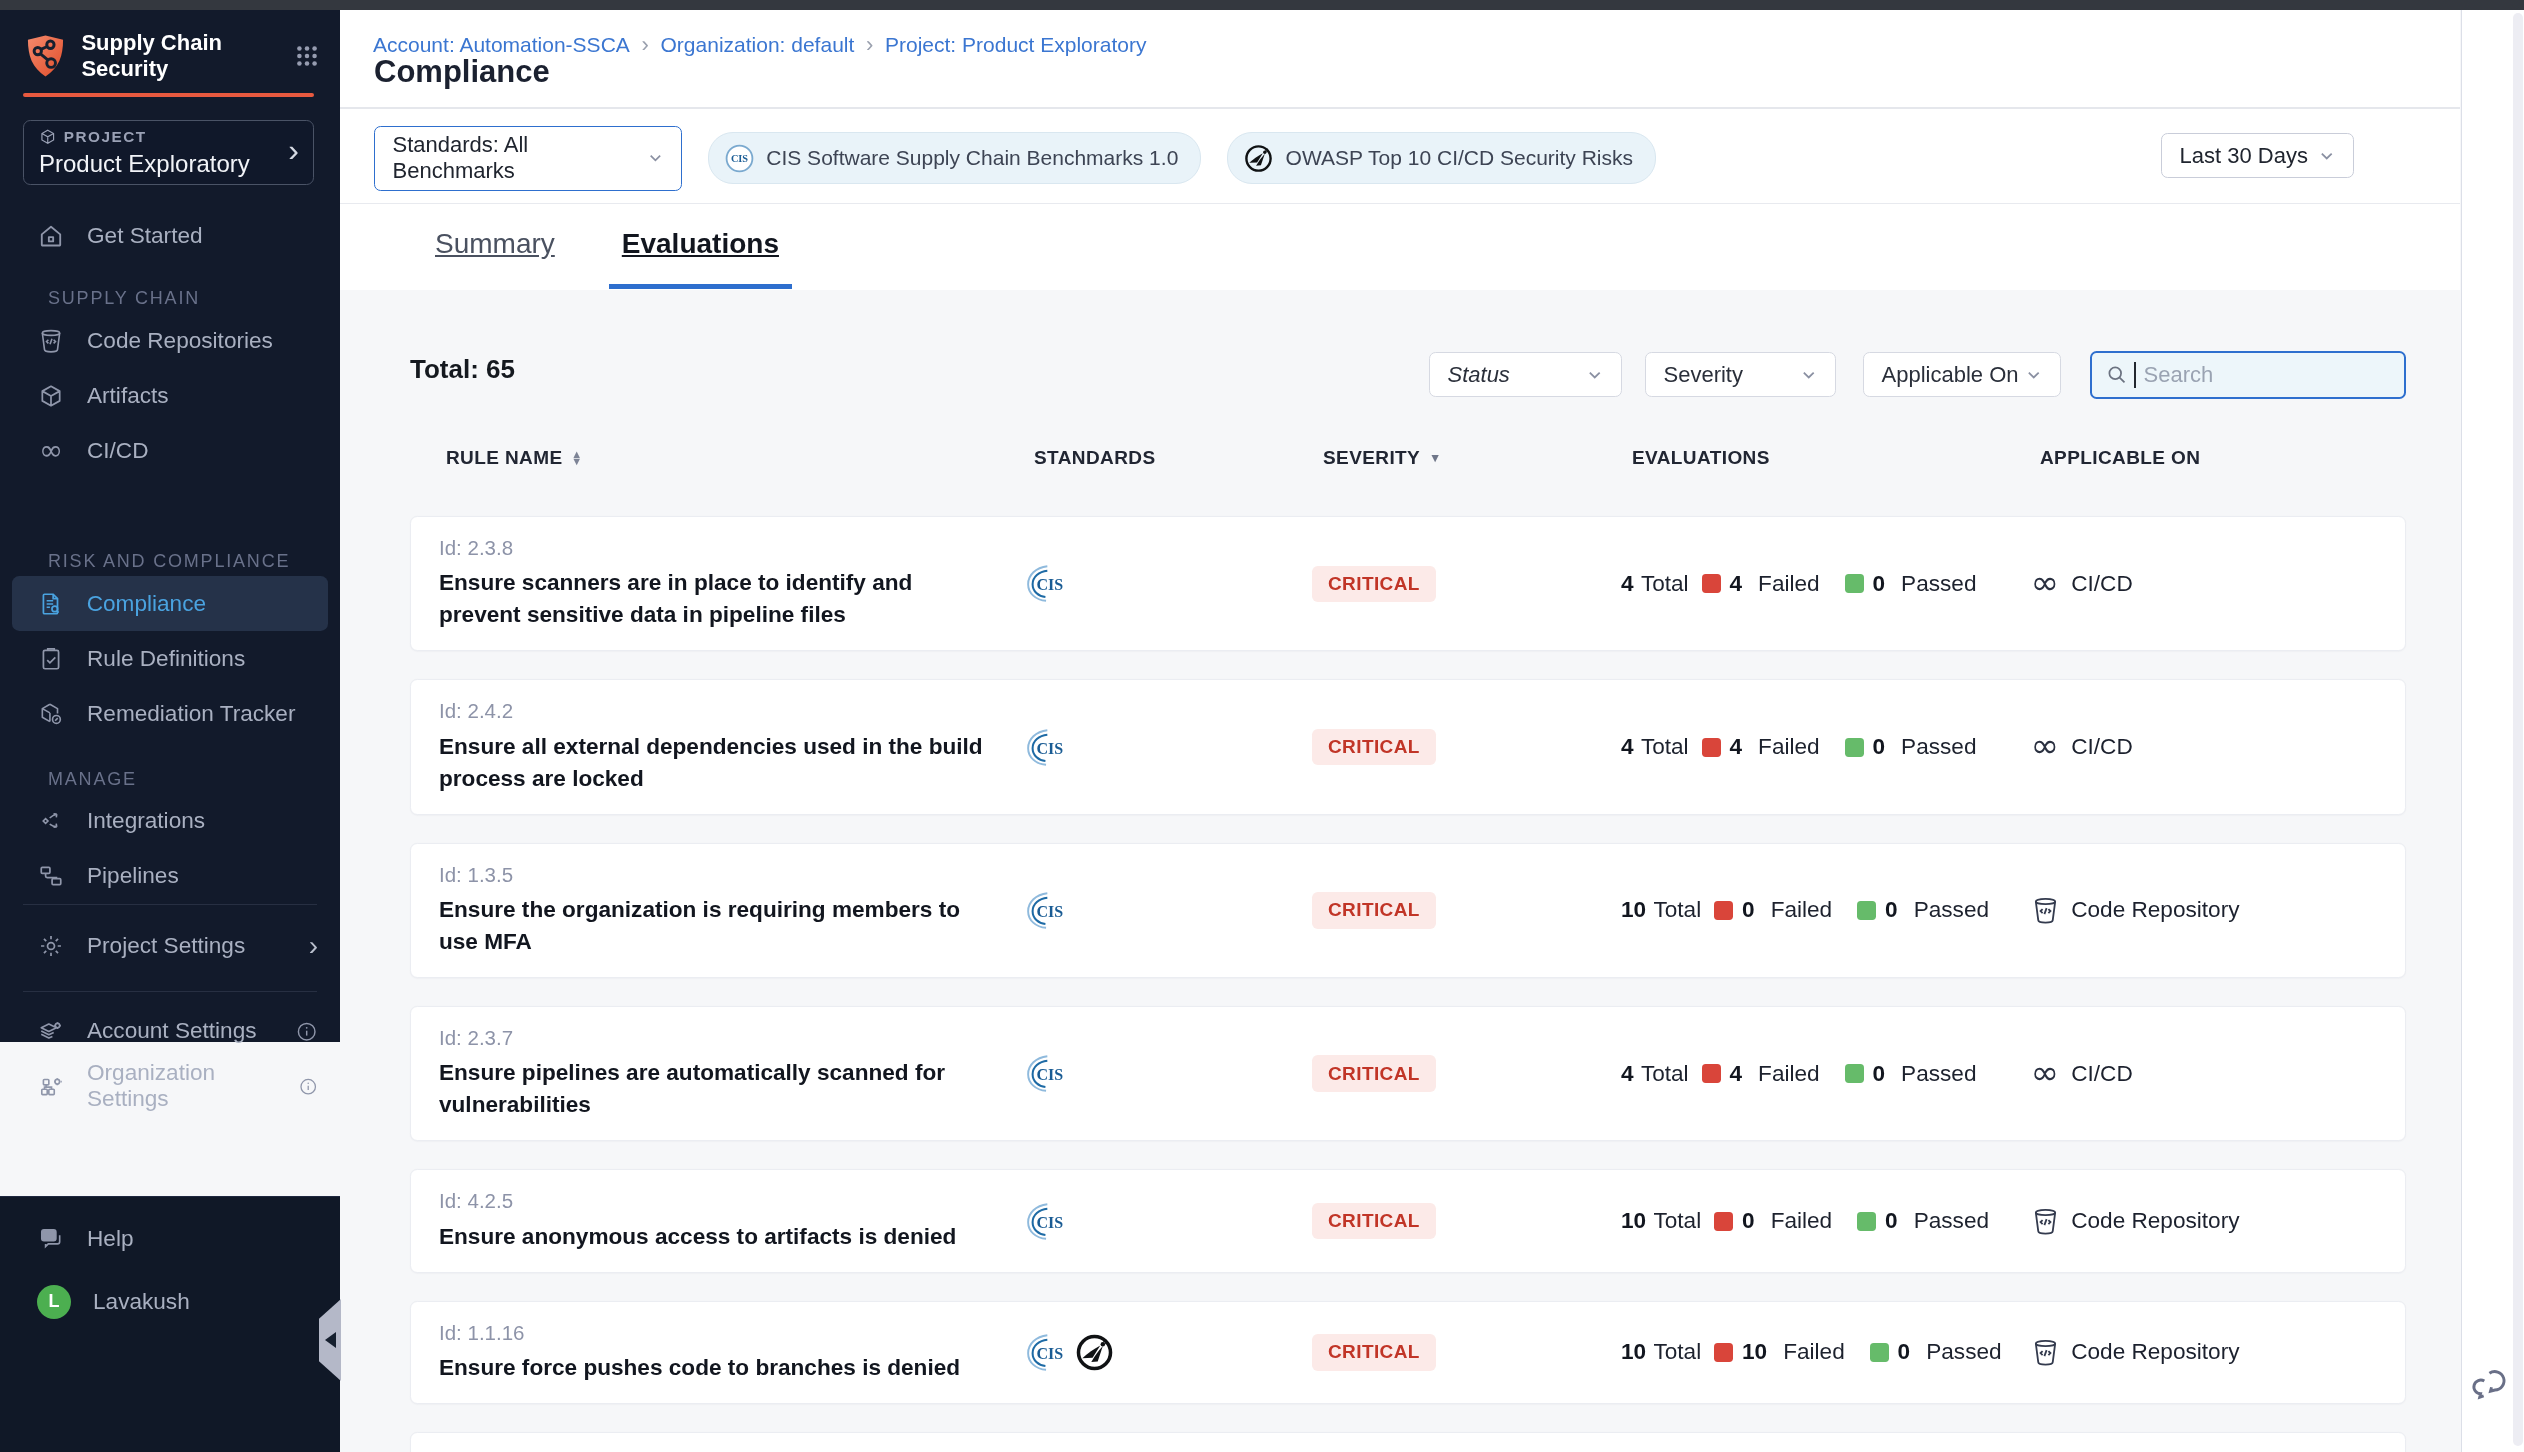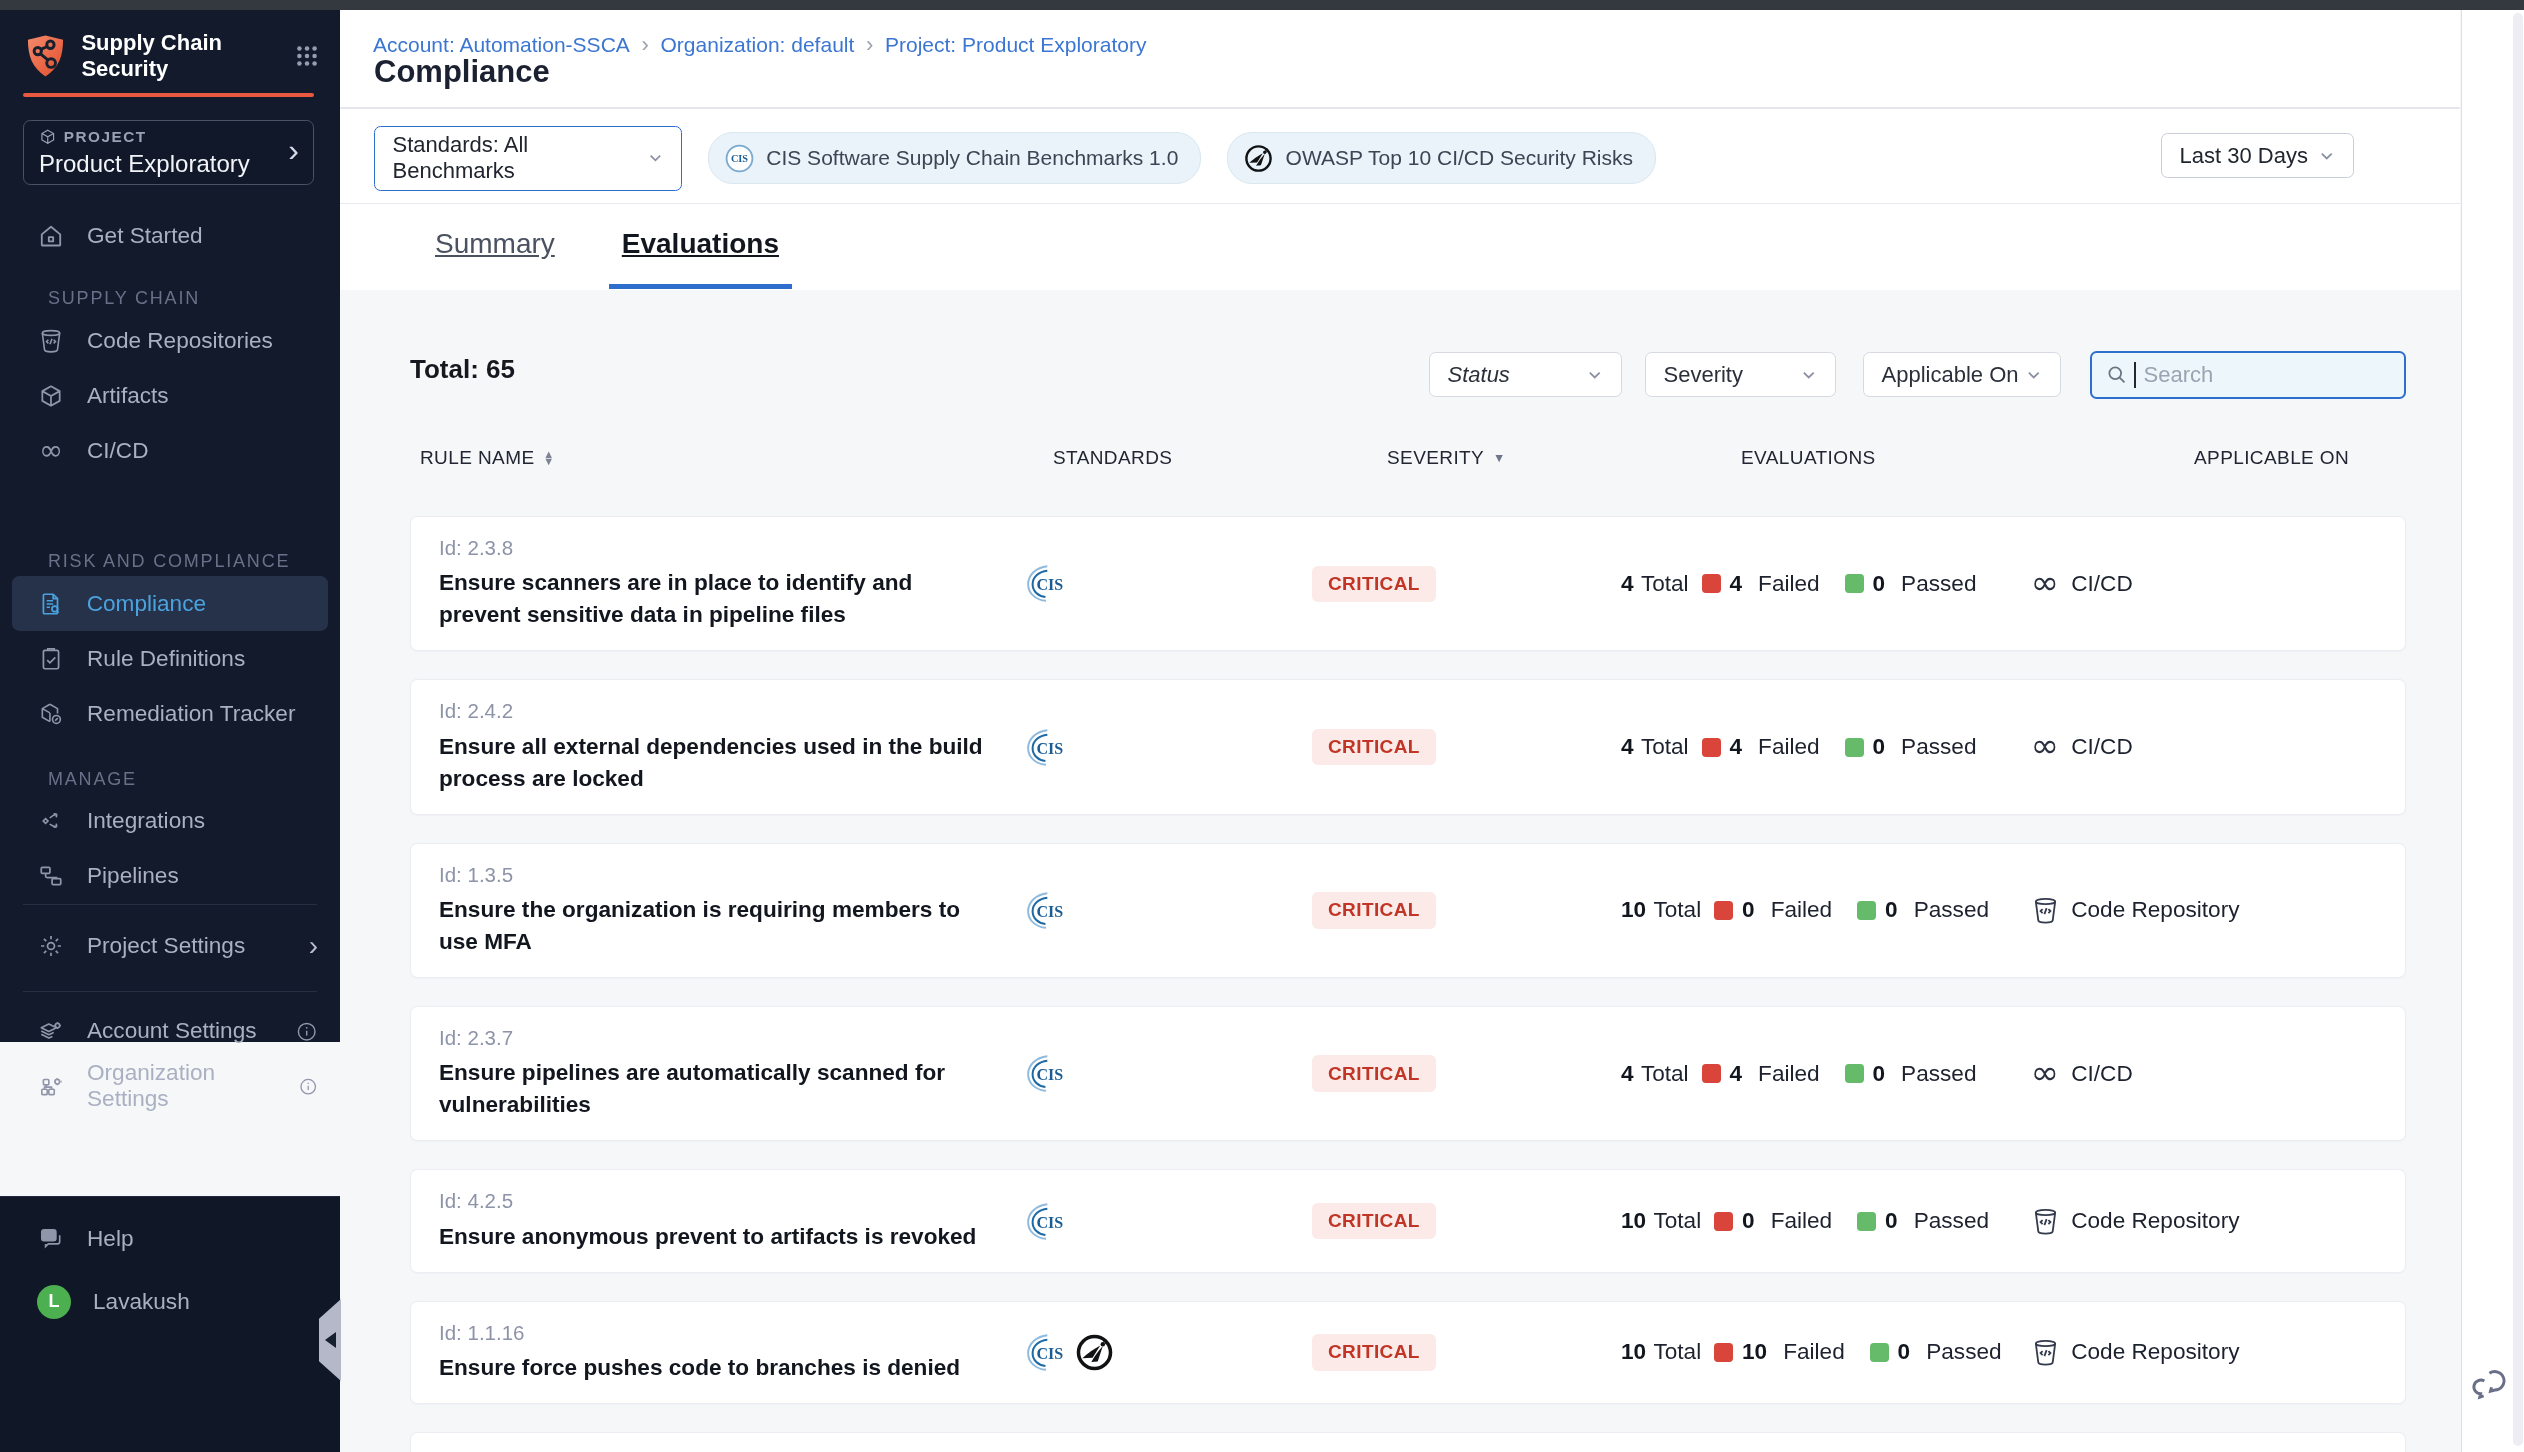"RULE NAME" .thead { font-weight: normal -> bold; gap: 45px -> none; left: 56px -> 82px }
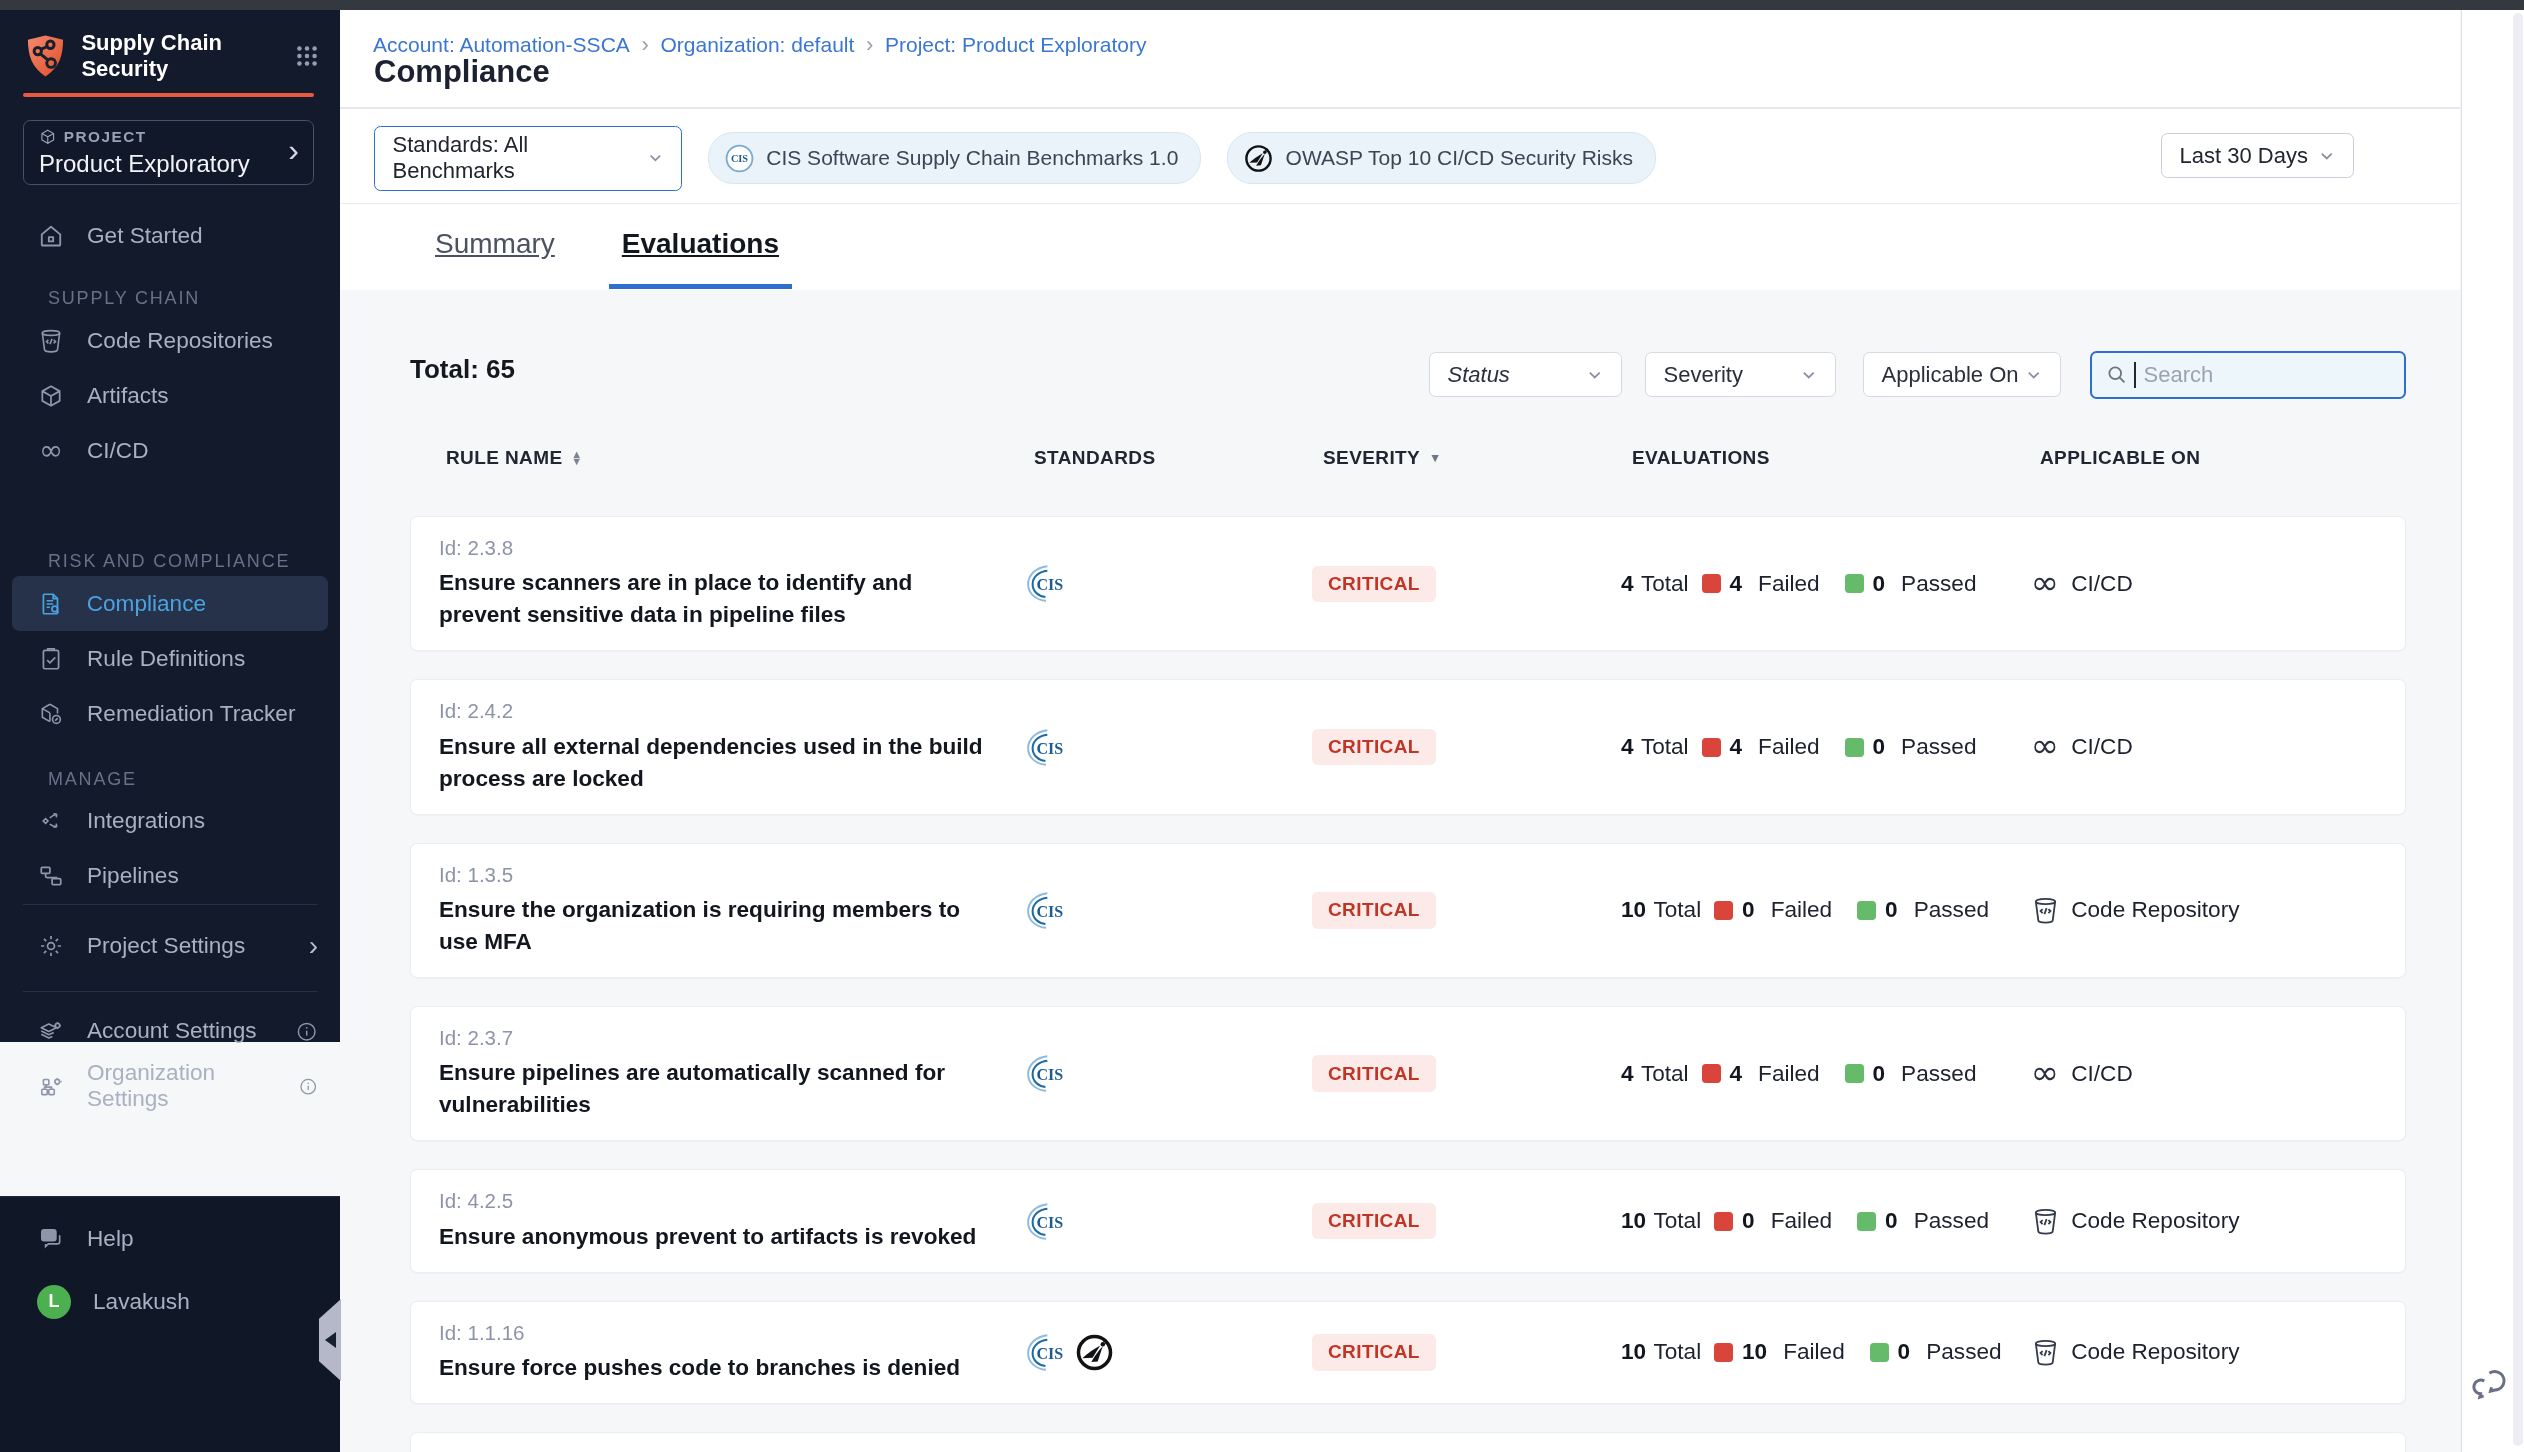"Ensure anonymous prevent to artifacts" div.rule-name { text: prevent to artifacts is revoked -> access to artifacts is denied }
